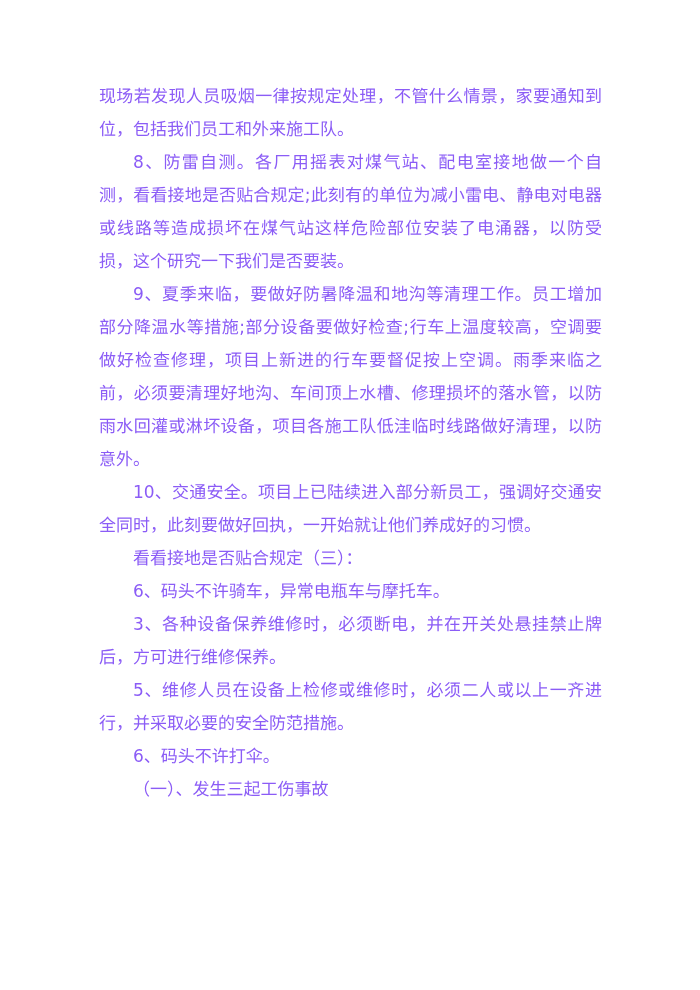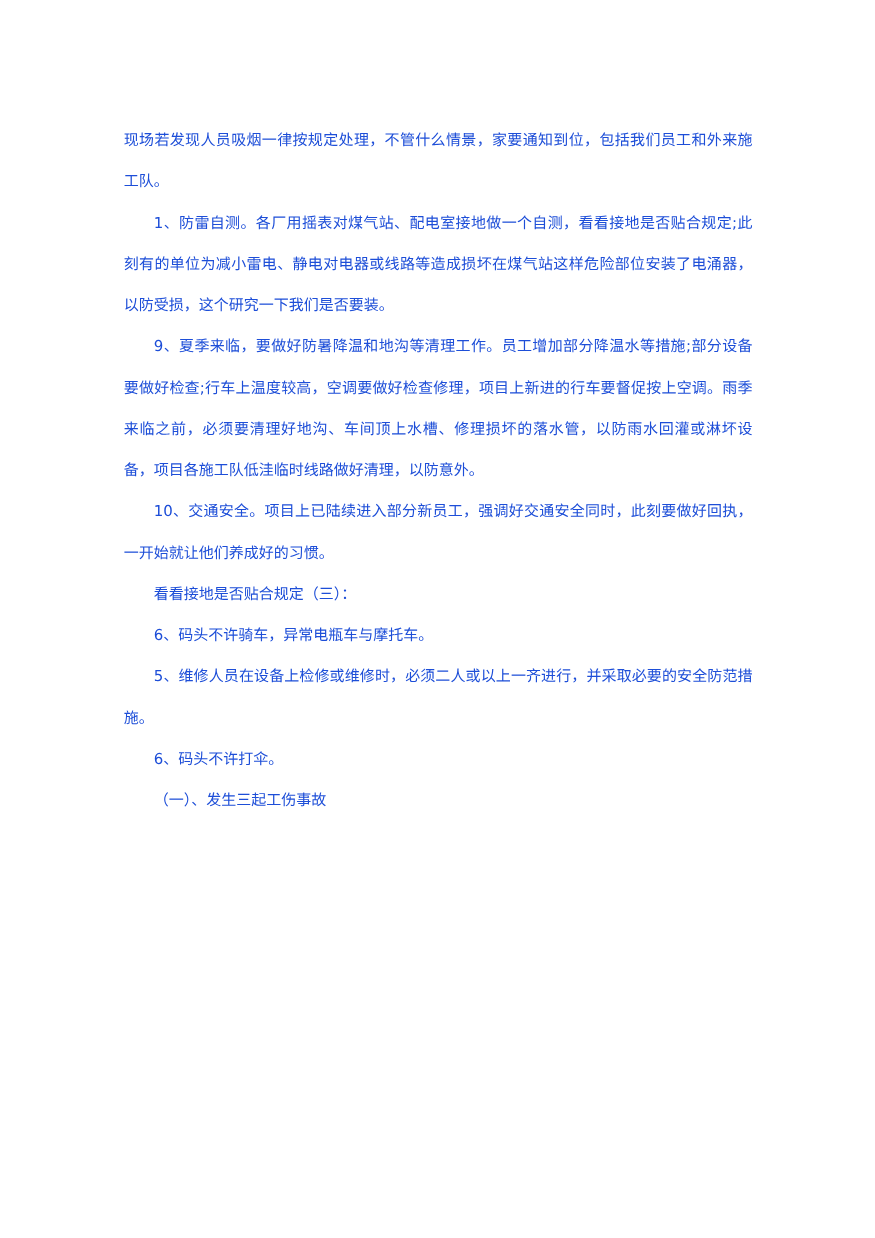"现场若发现人员吸烟一律按规定处理，不管什么情景，家要通知到位，包括我们员工和外来" .doc-body { color: #1d4ed8 -> #8b5cf6; font-size: 12px -> 17px; top: 96px -> 80px }
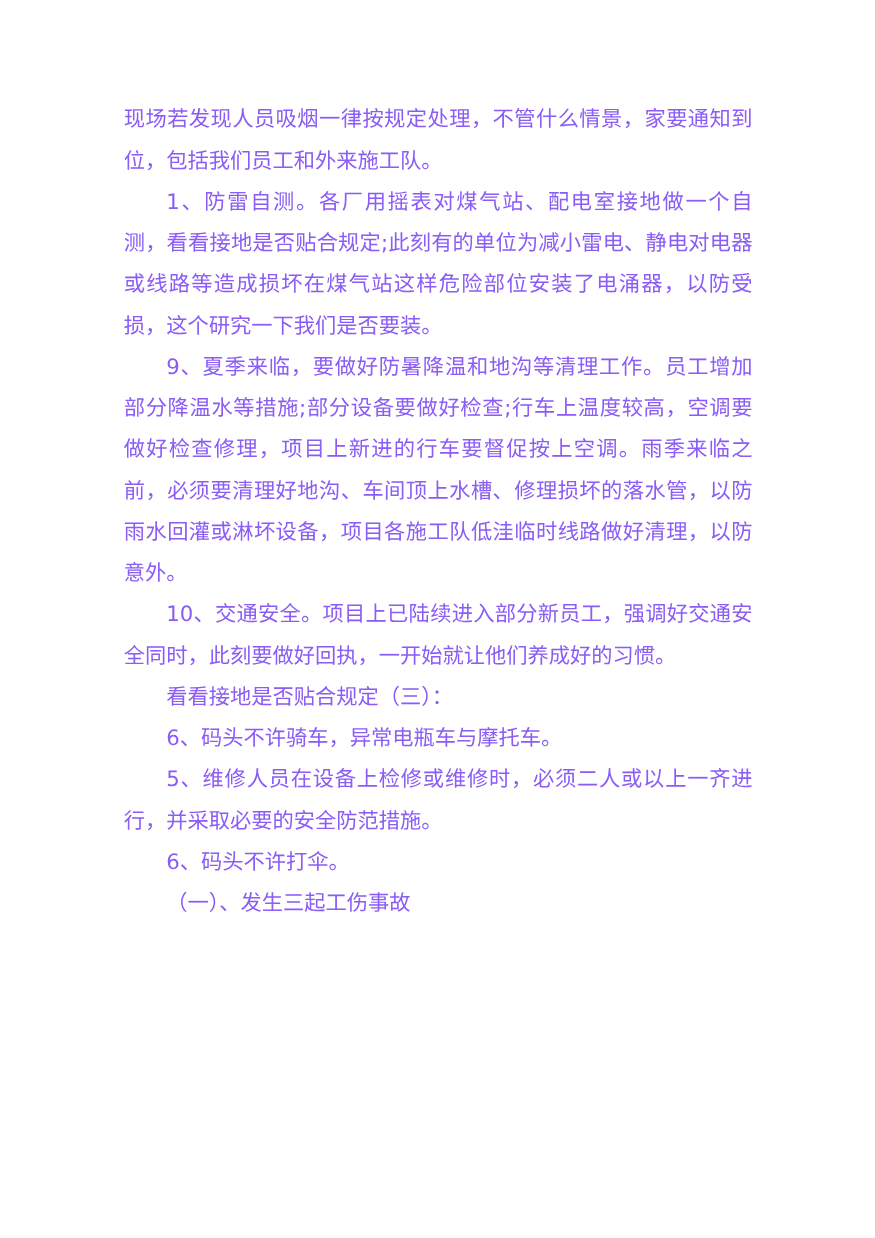"1、防雷自测。各厂用摇表对煤气站、配电室接地做一个自测，看看接地是否贴合规定;此" p.indent { text: 1 -> 8 }
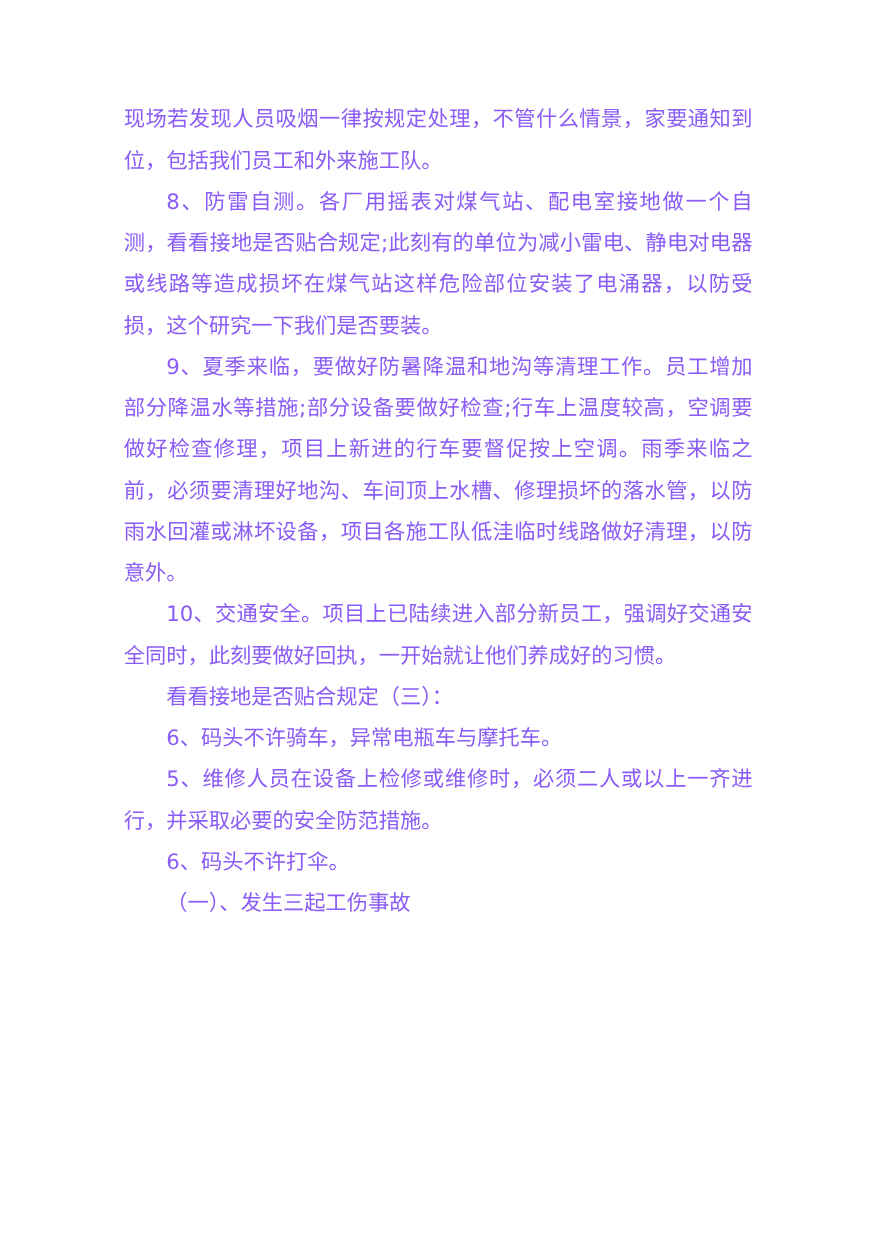"3、各种设备保养维修时，必须断电，并在开关处悬挂禁止牌后，方可进行维修保养。" p.indent { html: none -> <p>3、各种设备保养维修时，必须断电，并在开关处悬挂禁止牌后，方可进行维修保养。</p> }
